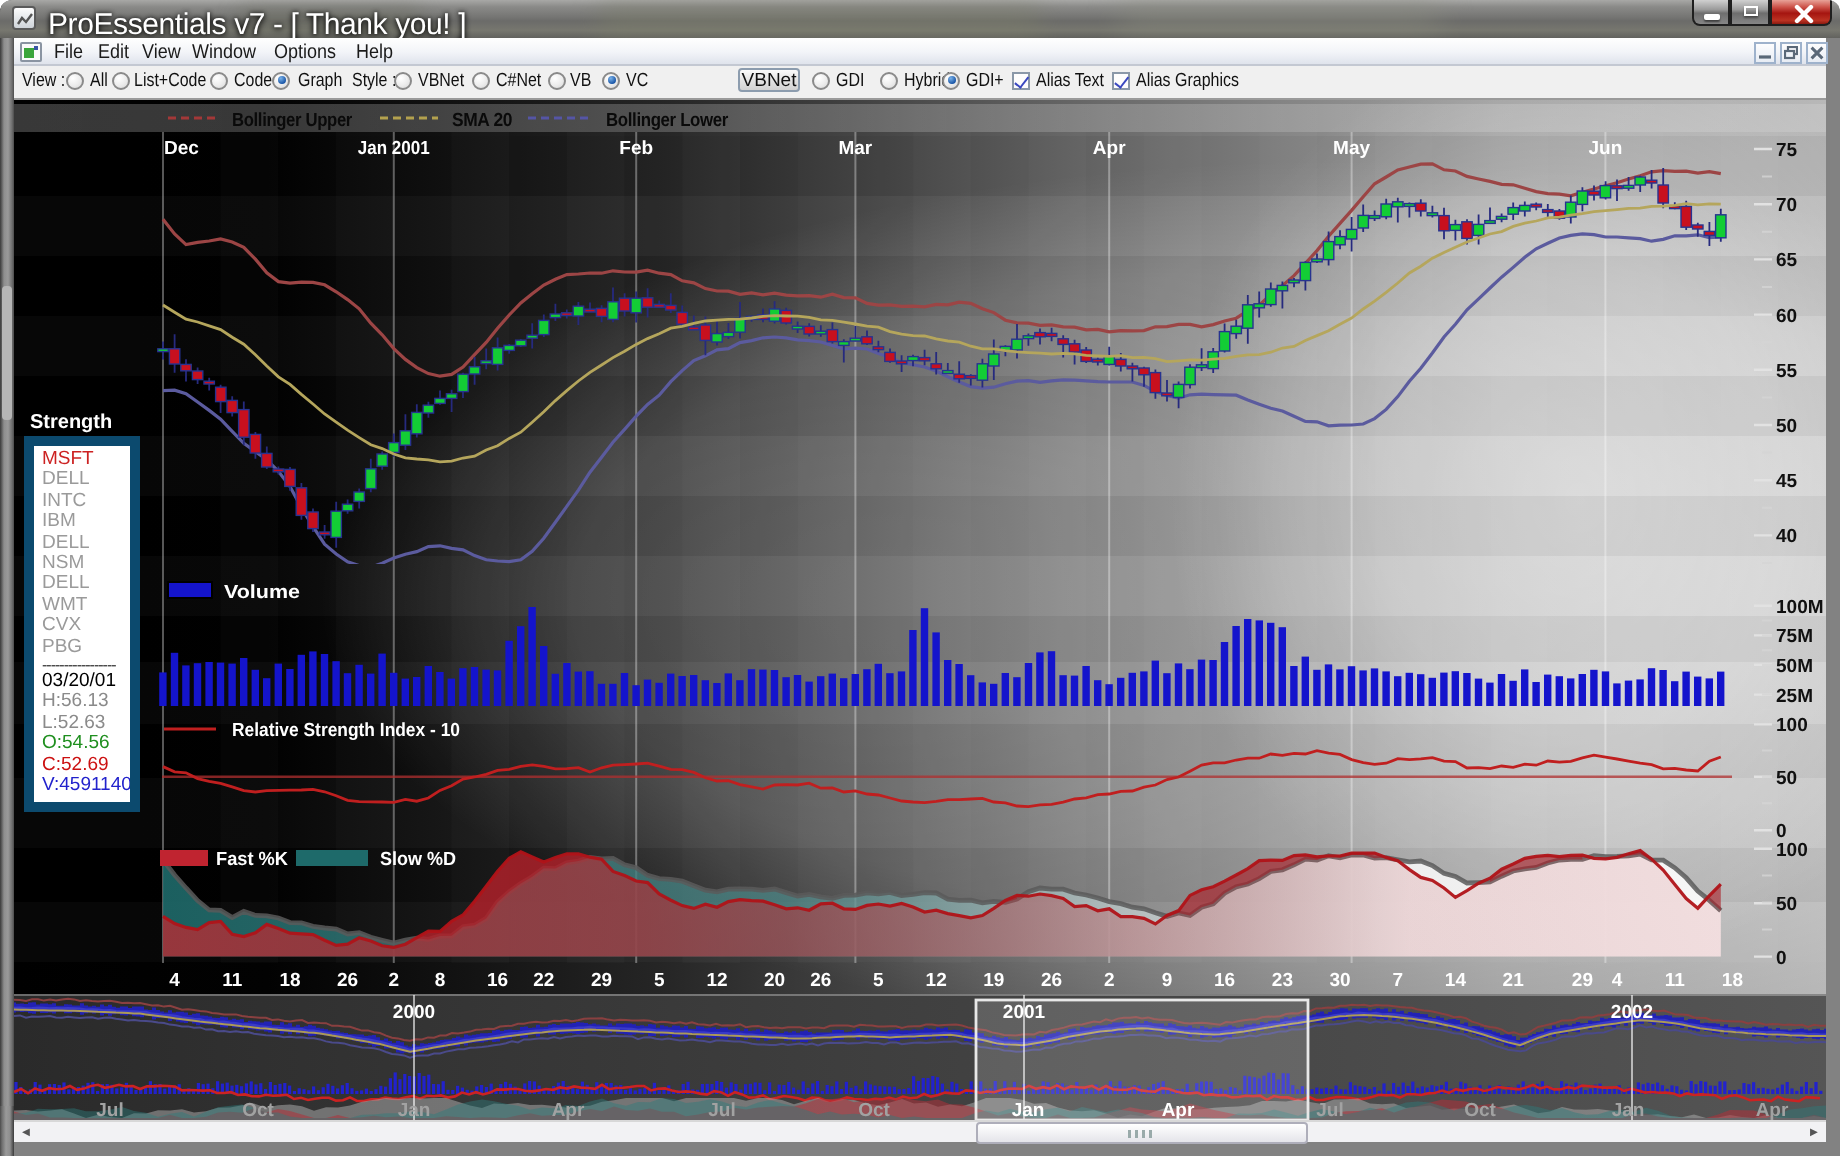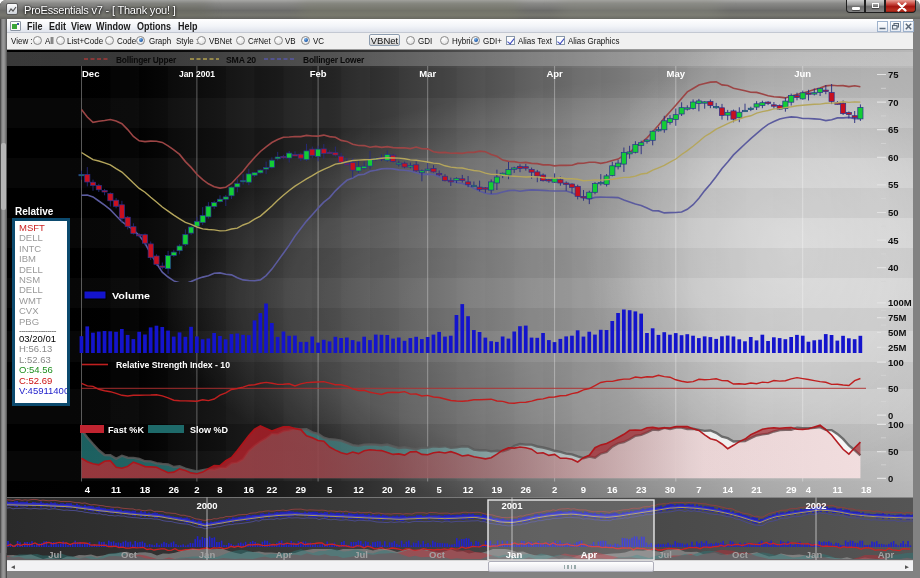"ProEssentials v7 - [ Thank" #ttext { font-size: 11px -> 15px }
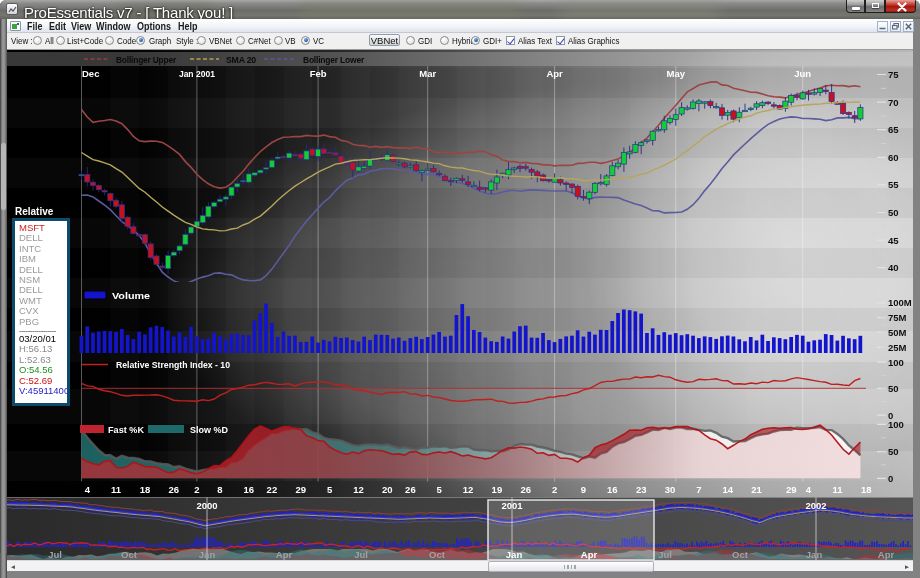"File" #menubar { font-weight: bold -> none }
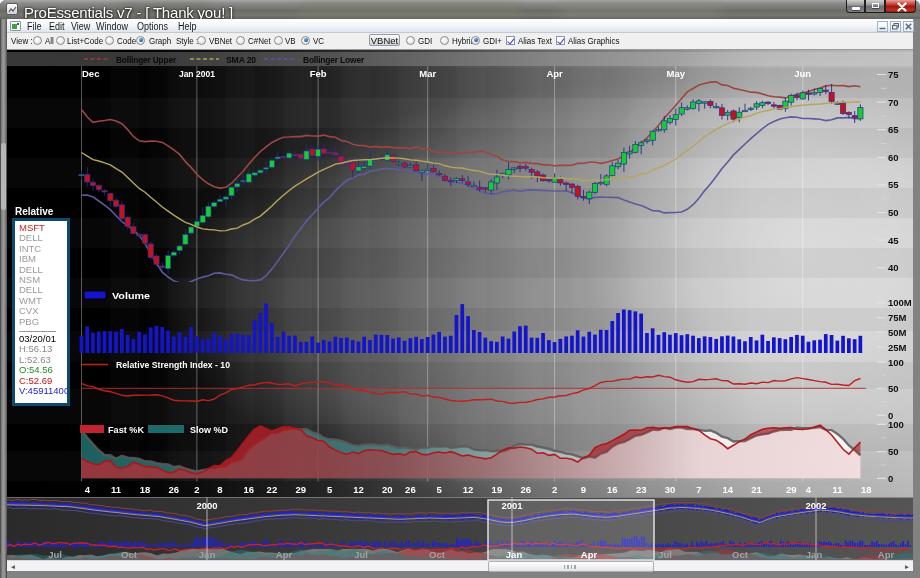"Relative" div { text: Relative -> Strength }
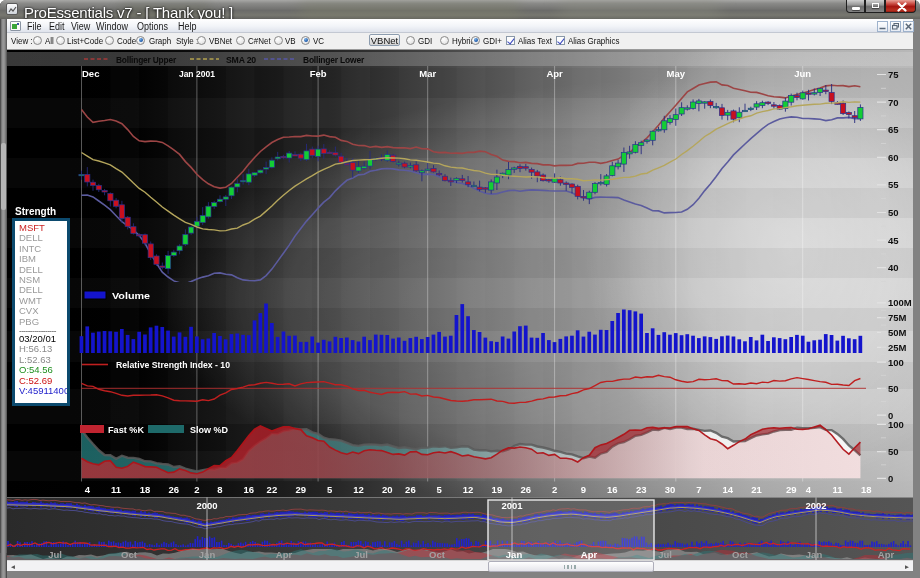"MSFT" #pbox { border: 3px solid #0c4a6e -> 5px solid #0c4a6e }
